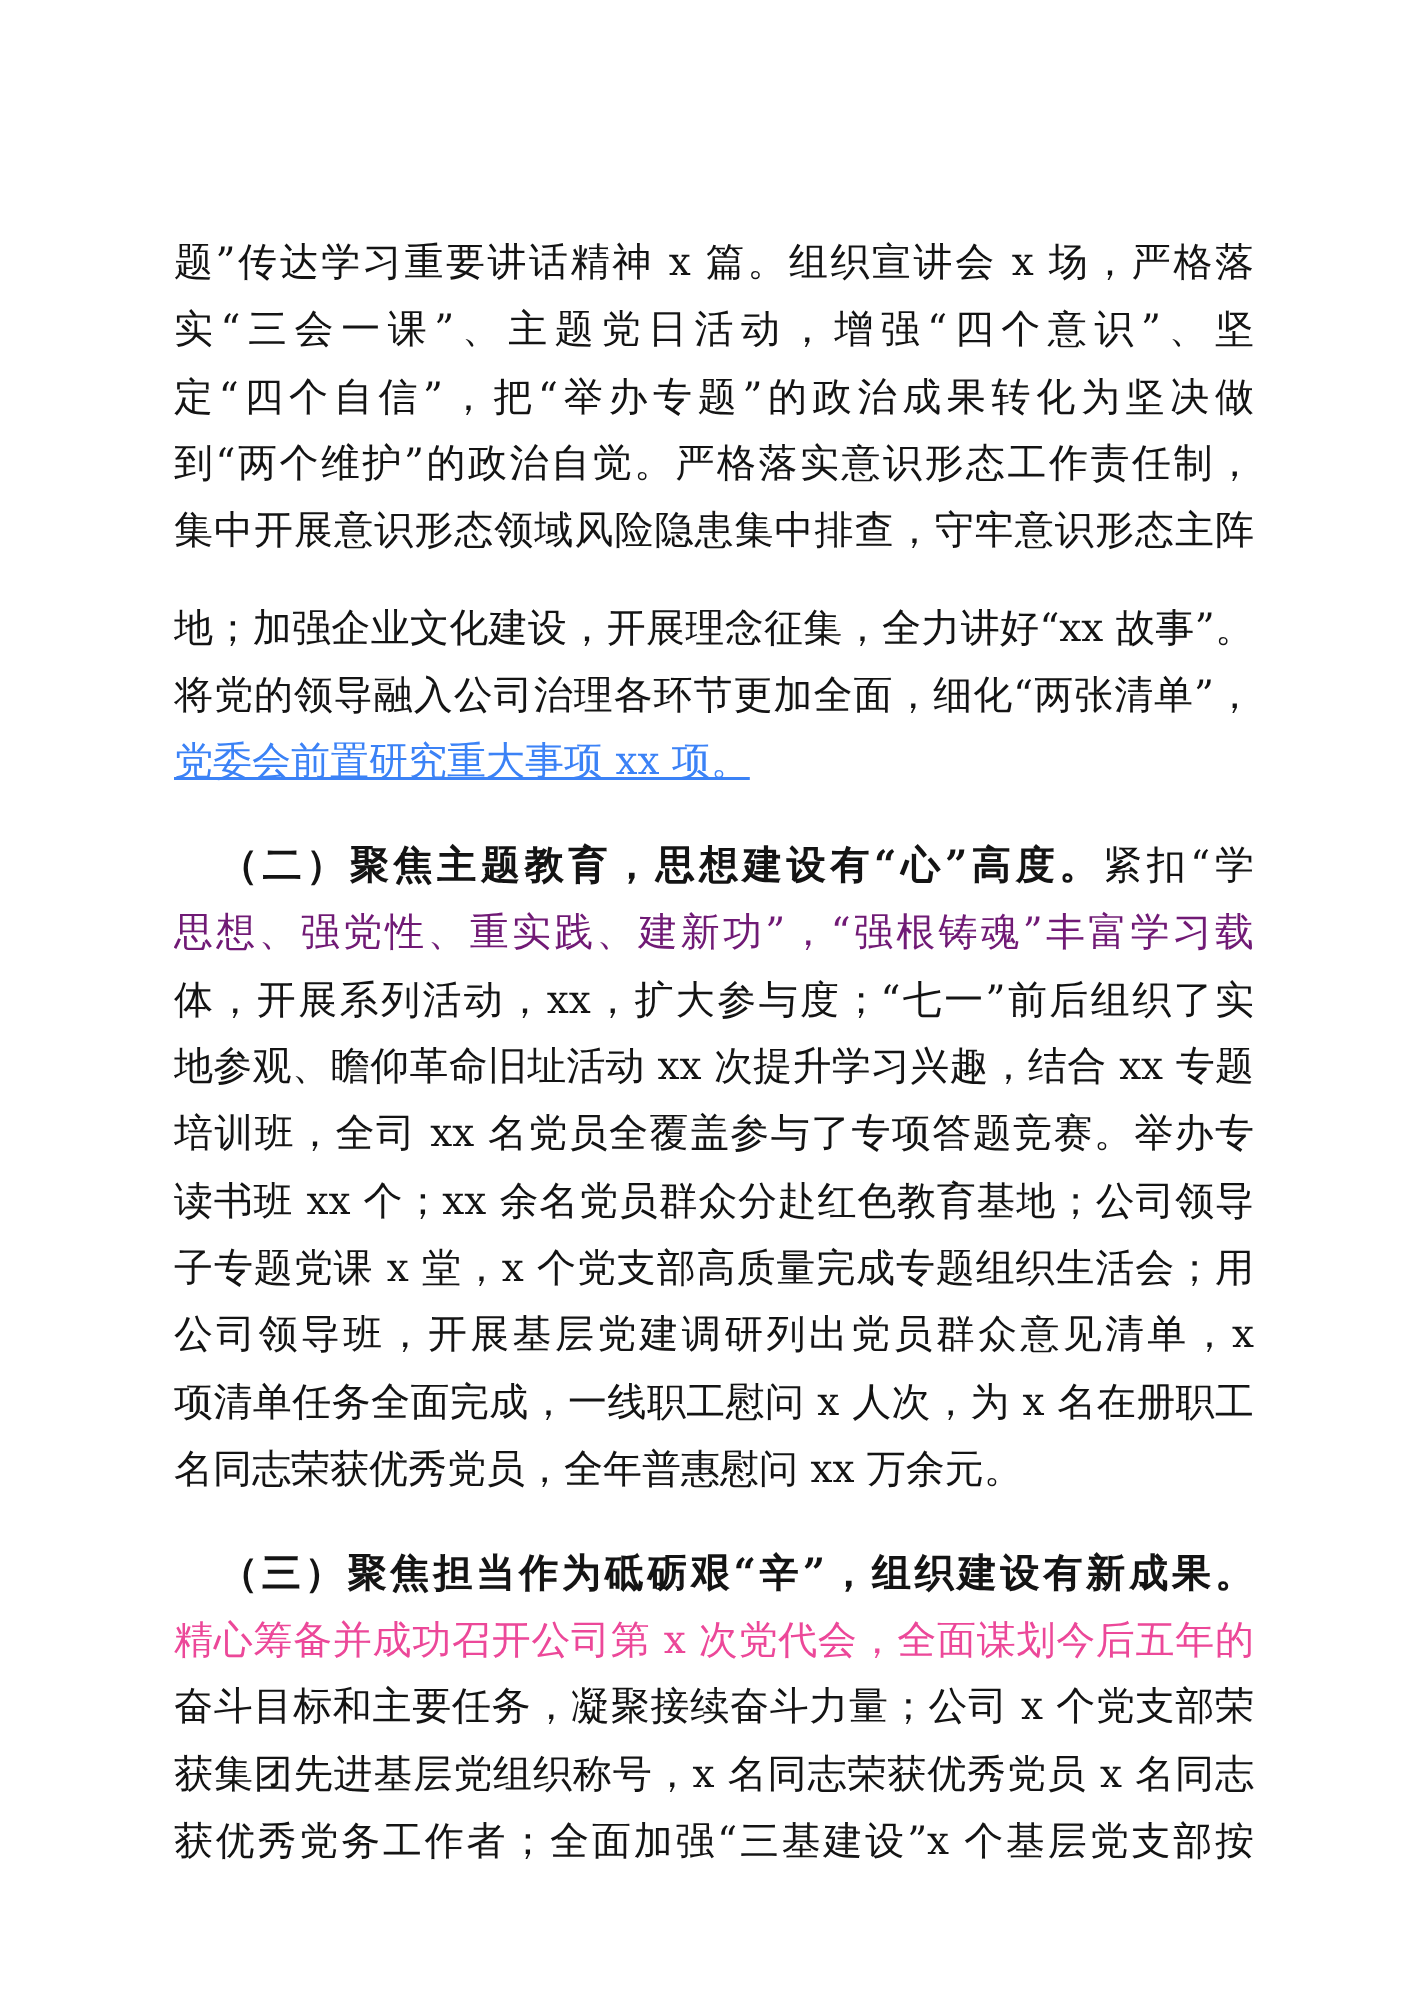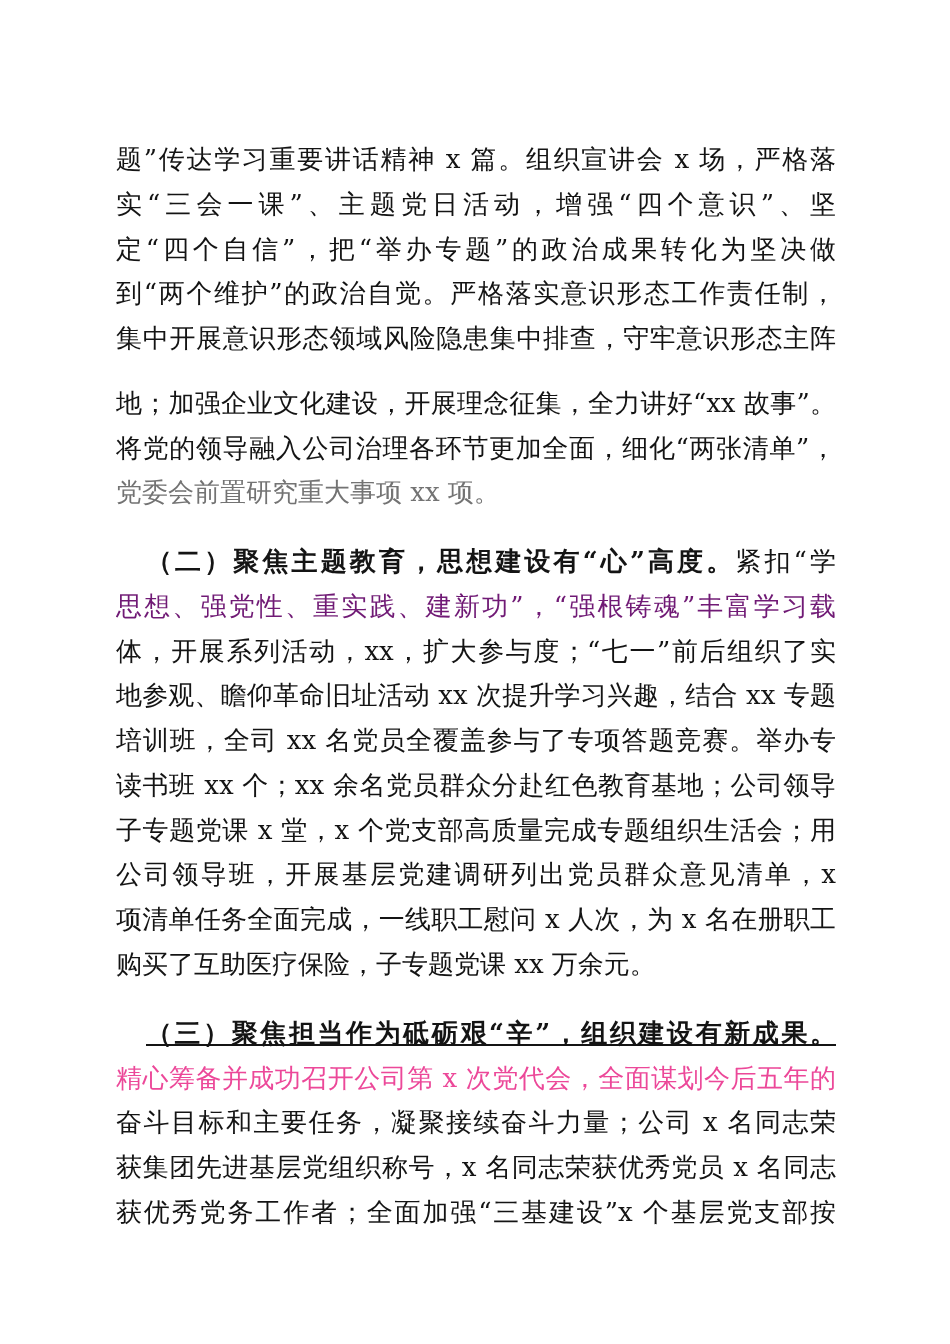"题”传达学习重要讲话精神 x 篇。组织宣讲会 x 场，严格落" .text-block { top: 137px -> 153px }
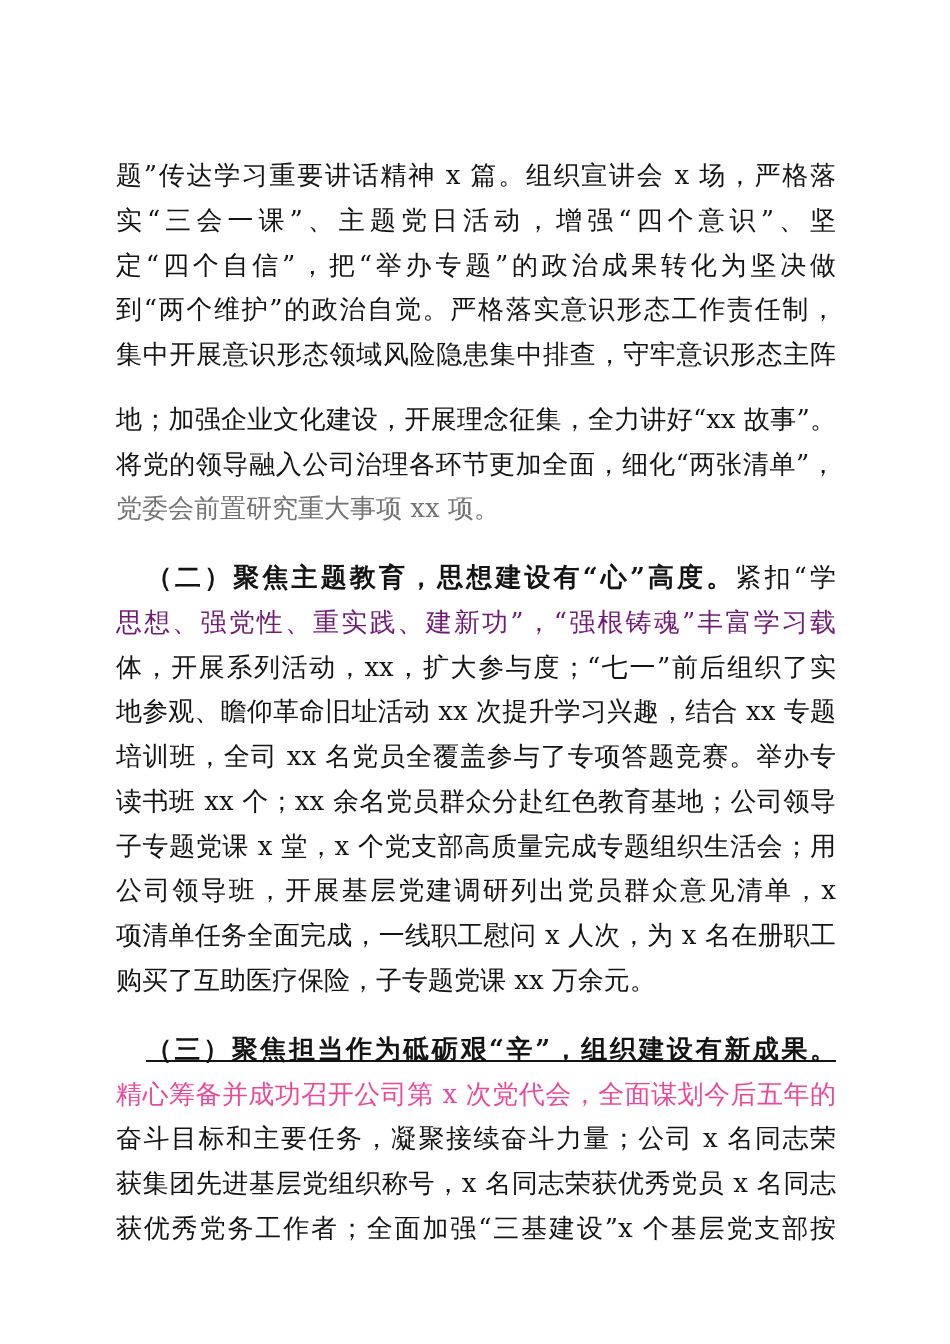"党委会前置研究重大事项 xx 项。" div.line { color: #737373 -> #3b82f6; text-decoration: none -> underline }
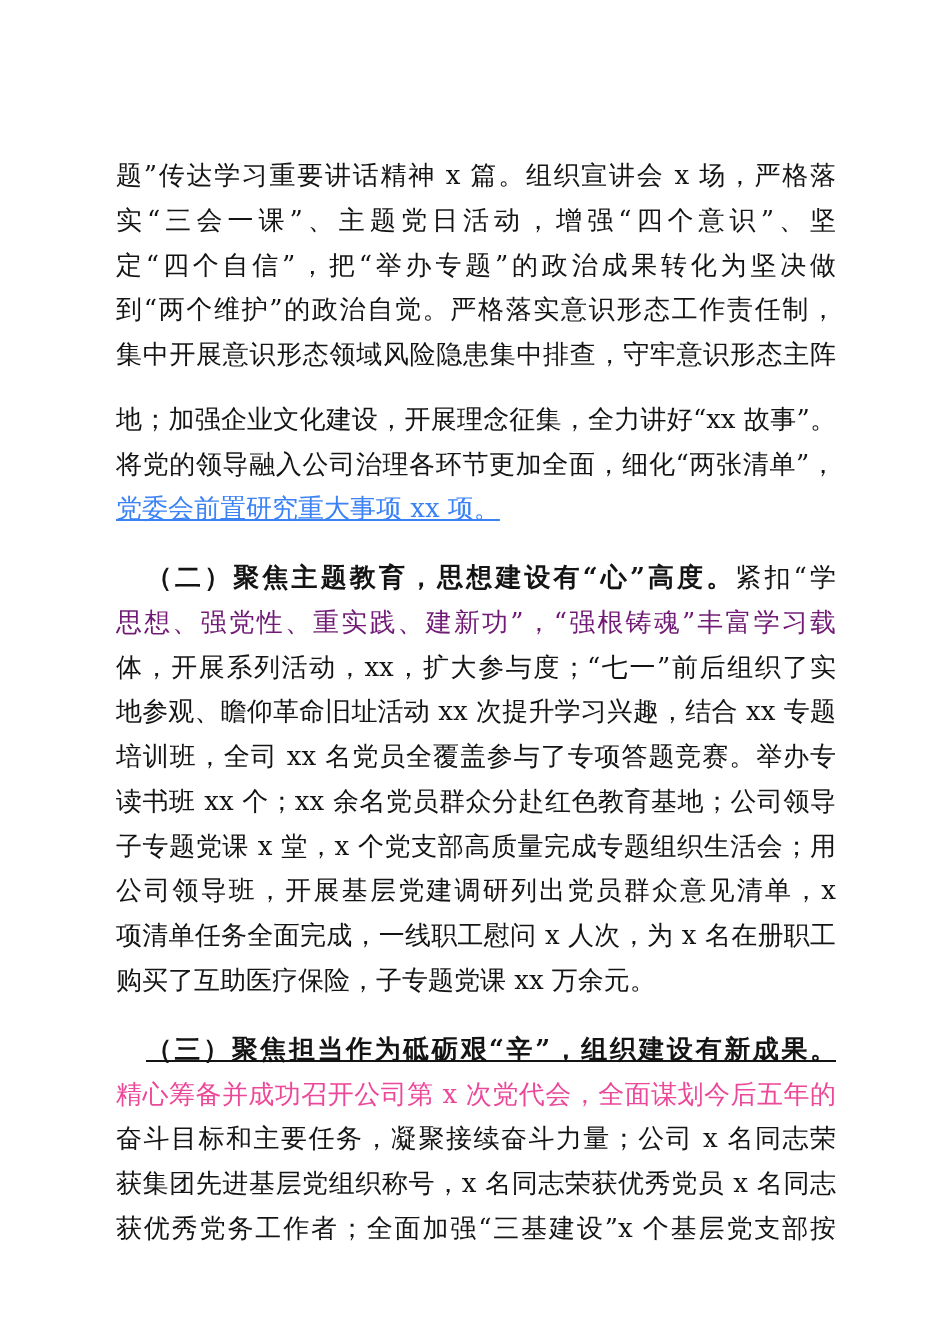"购买了互助医疗保险，子专题党课 xx 万余元。" span.seg-body { text: 购买了互助医疗保险，子专题党课 -> 名同志荣获优秀党员，全年普惠慰问 }
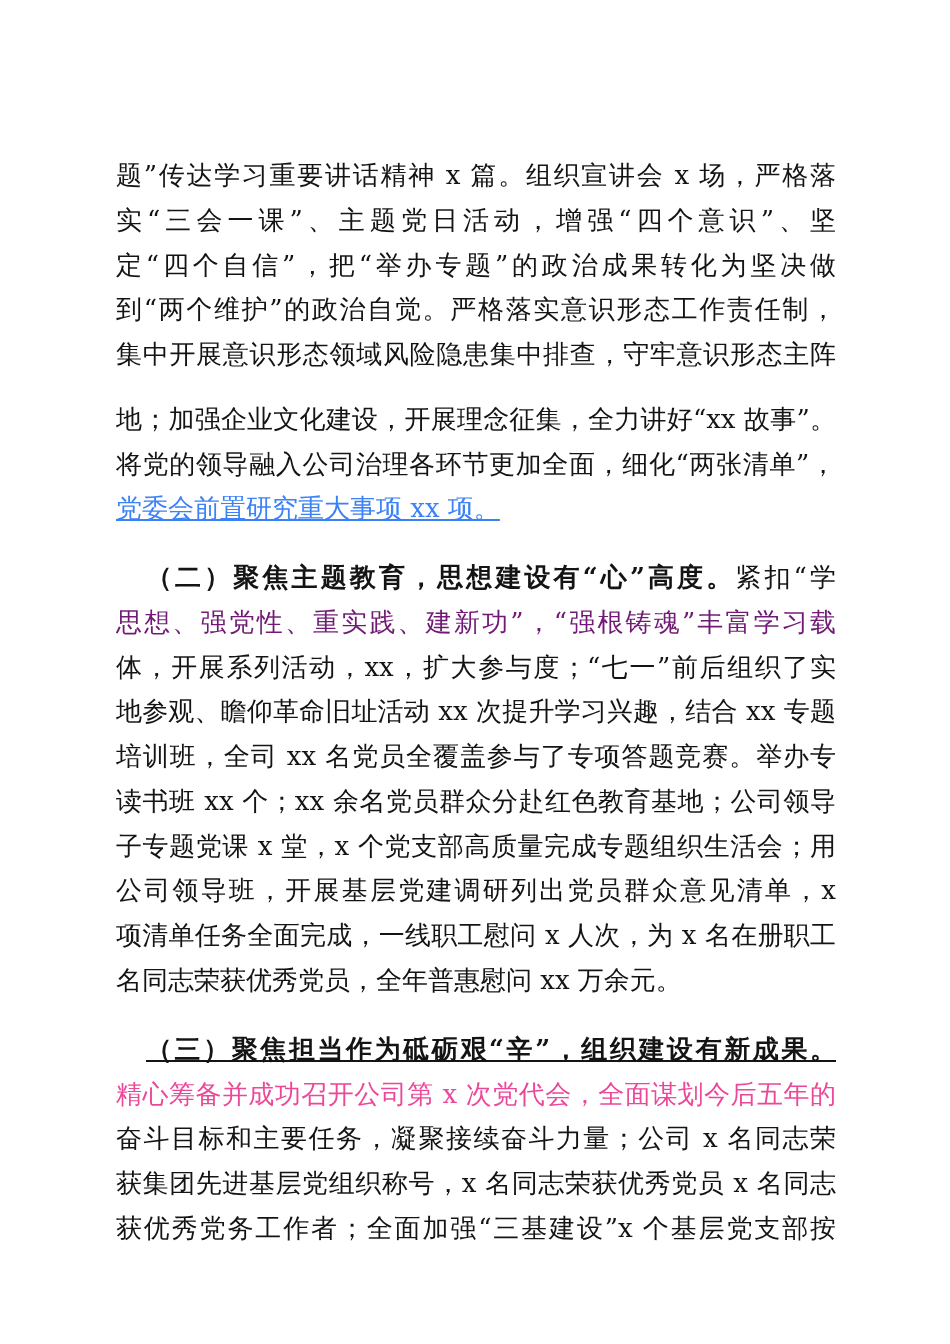"（三）聚焦担当作为砥砺艰“辛”，组织建设有新成果。" div.line { text-decoration: underline -> none }
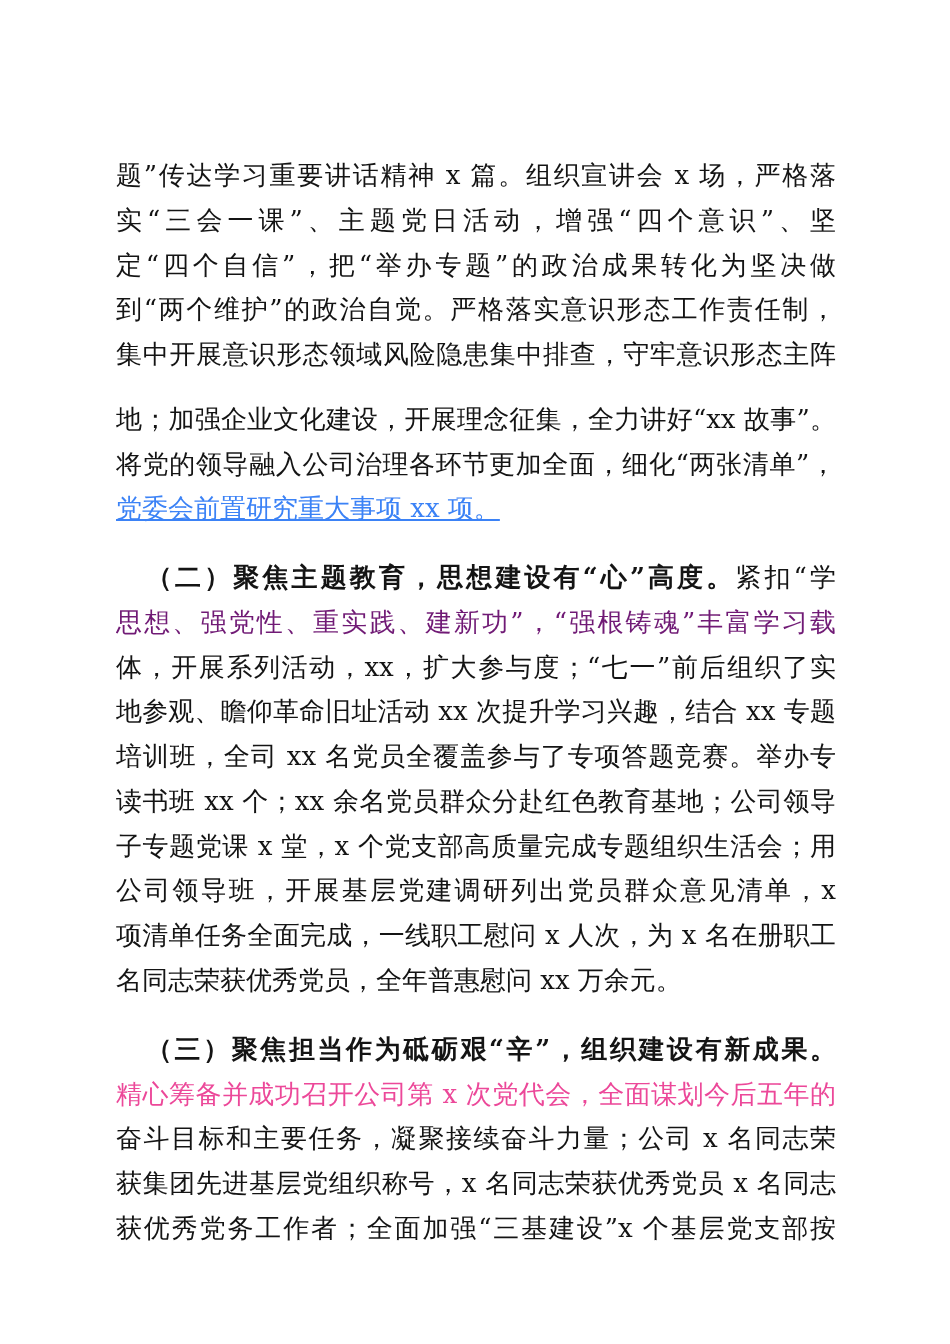"奋斗目标和主要任务，凝聚接续奋斗力量；公司 x 名同志荣" span.seg-body { text: 名同志 -> 个党支部 }
